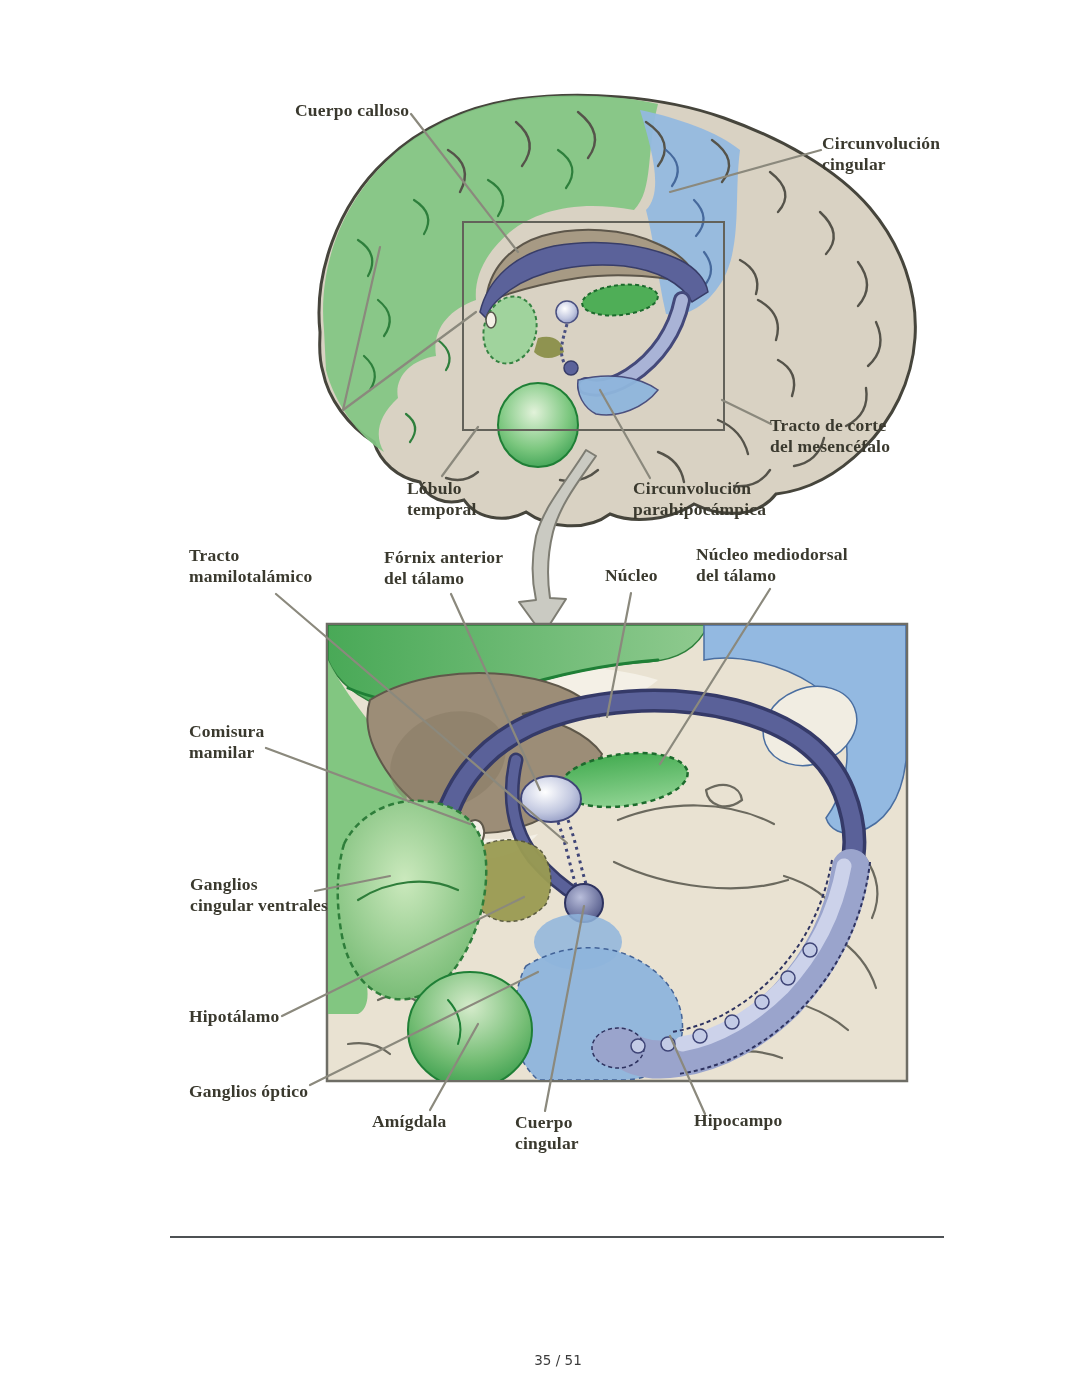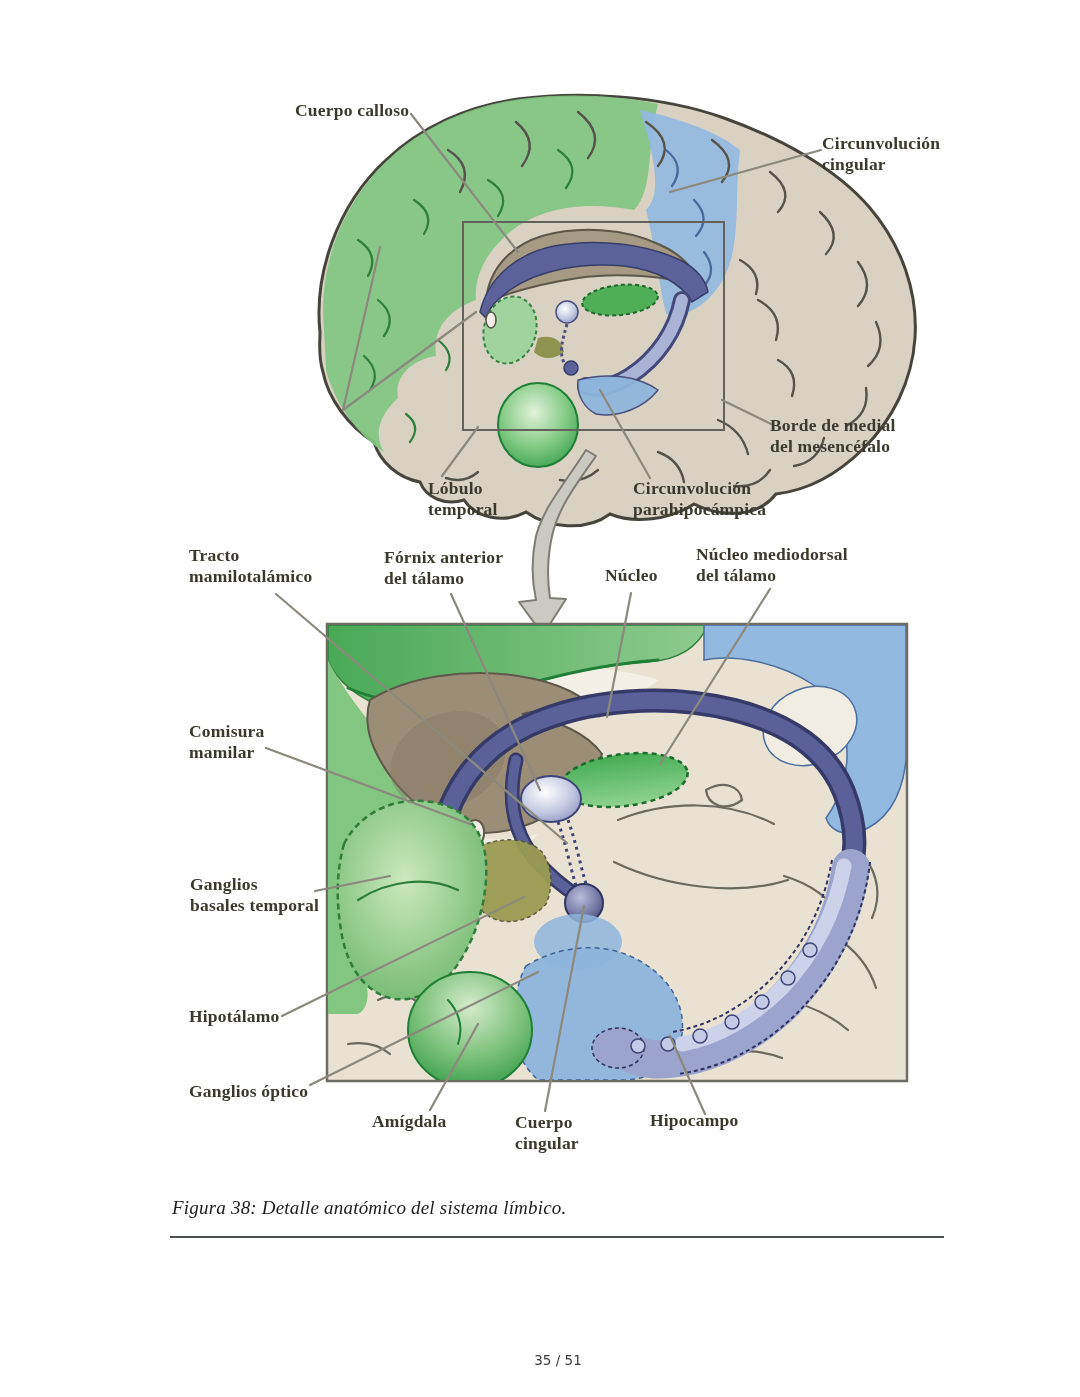"Borde de medial" div.lbl { text: Borde de medial -> Tracto de corte }
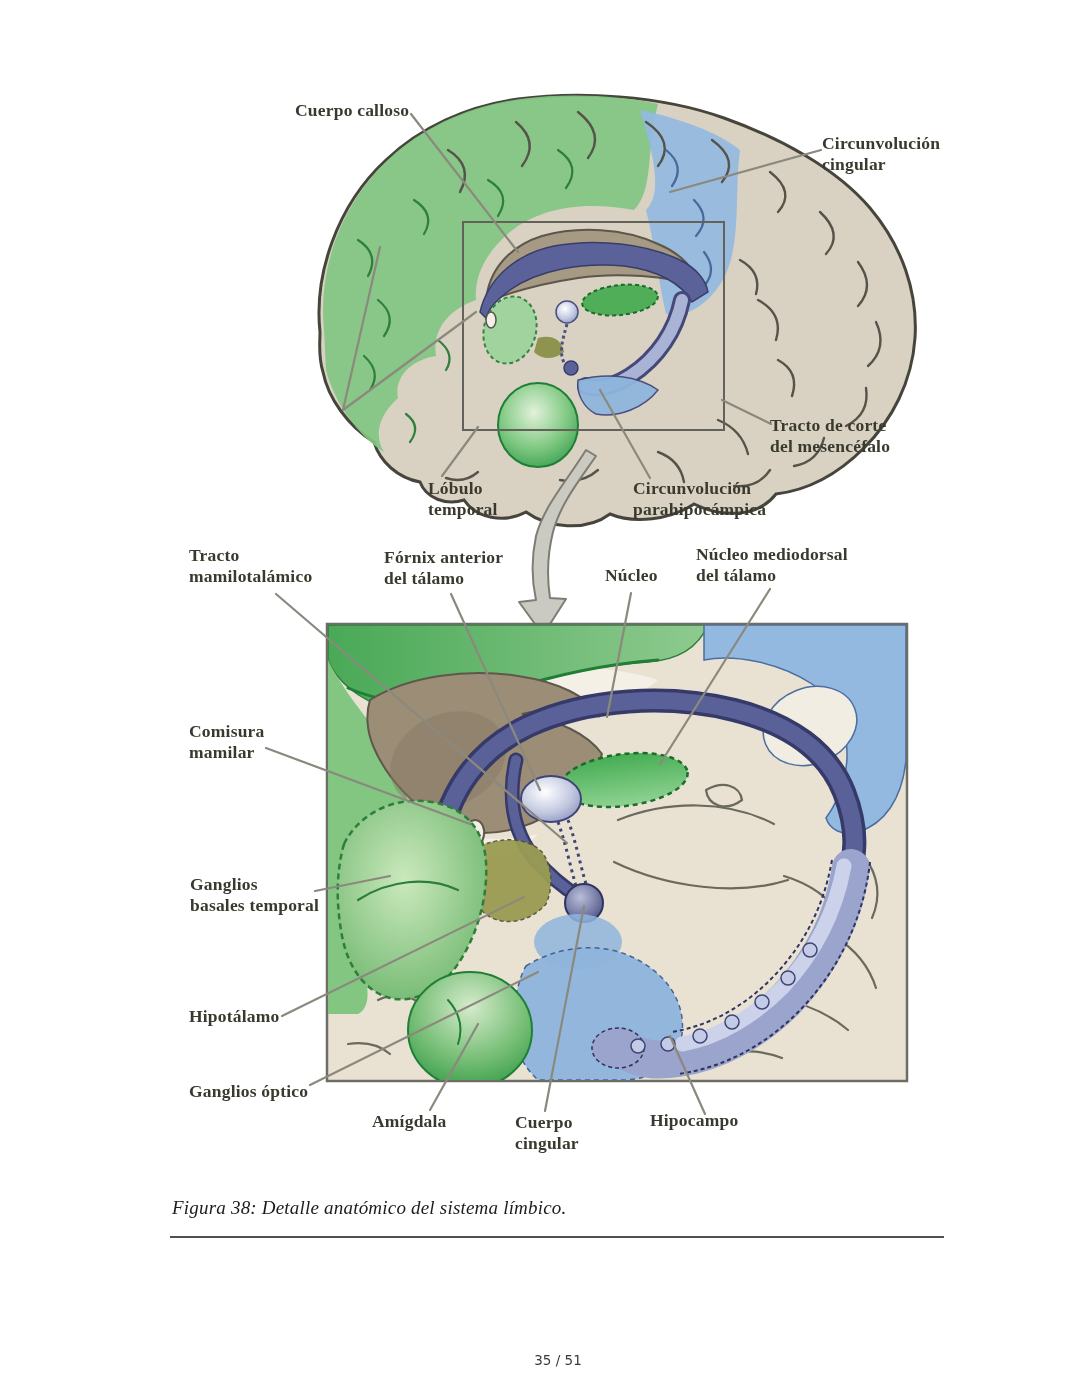"Lóbulo" div.lbl { left: 410px -> 389px }
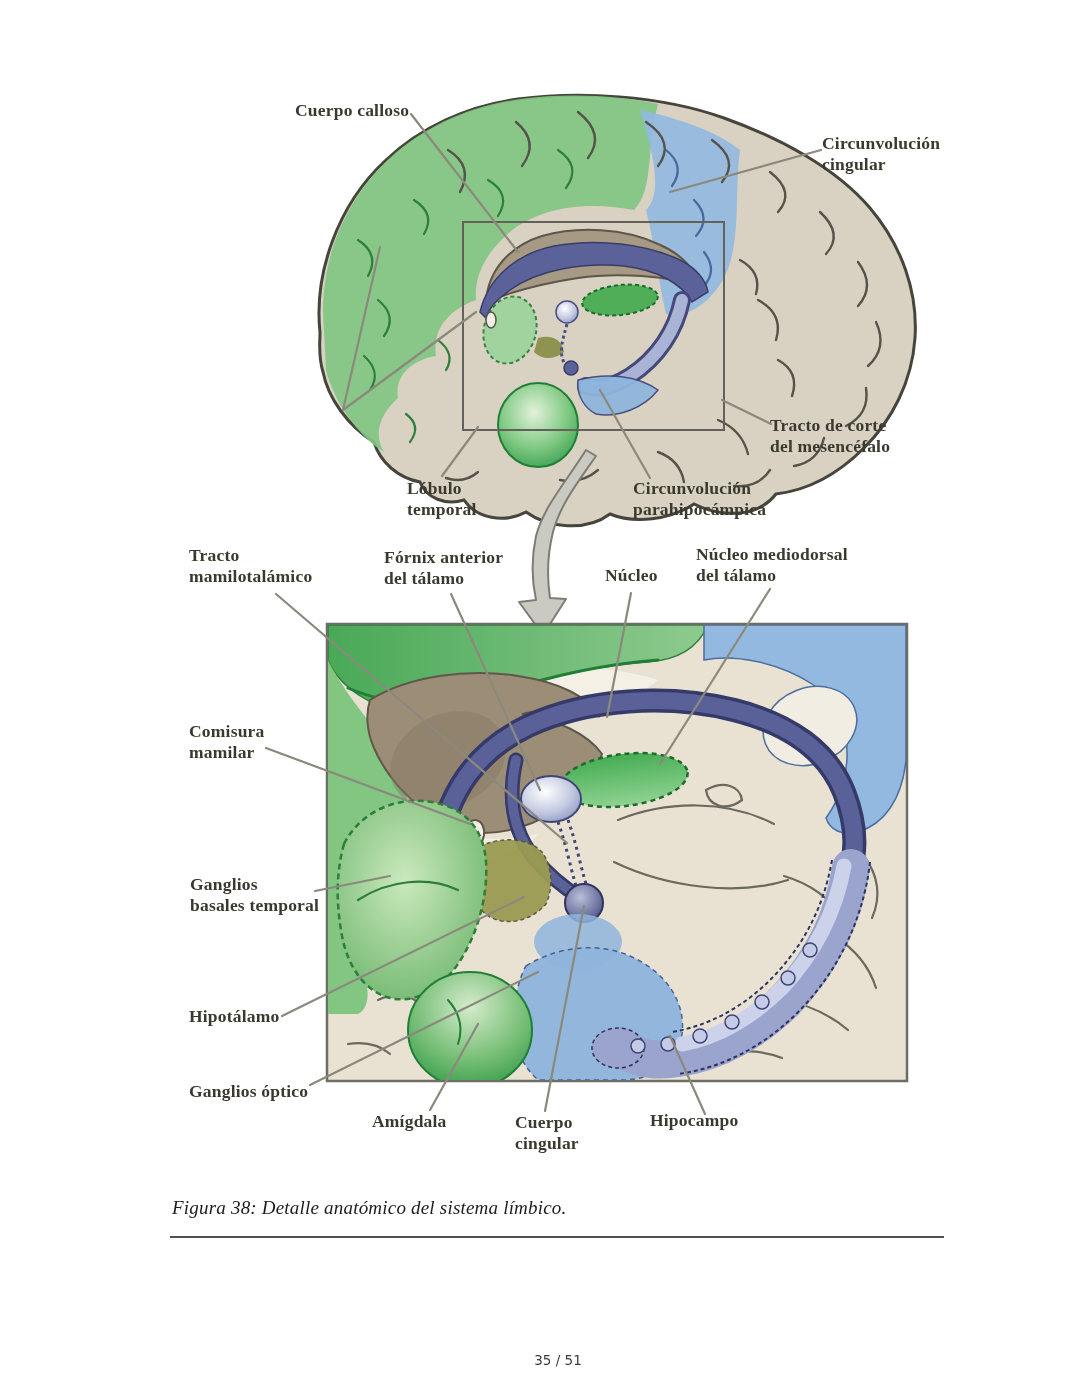"Ganglios" div.lbl { text: basales temporal -> cingular ventrales }
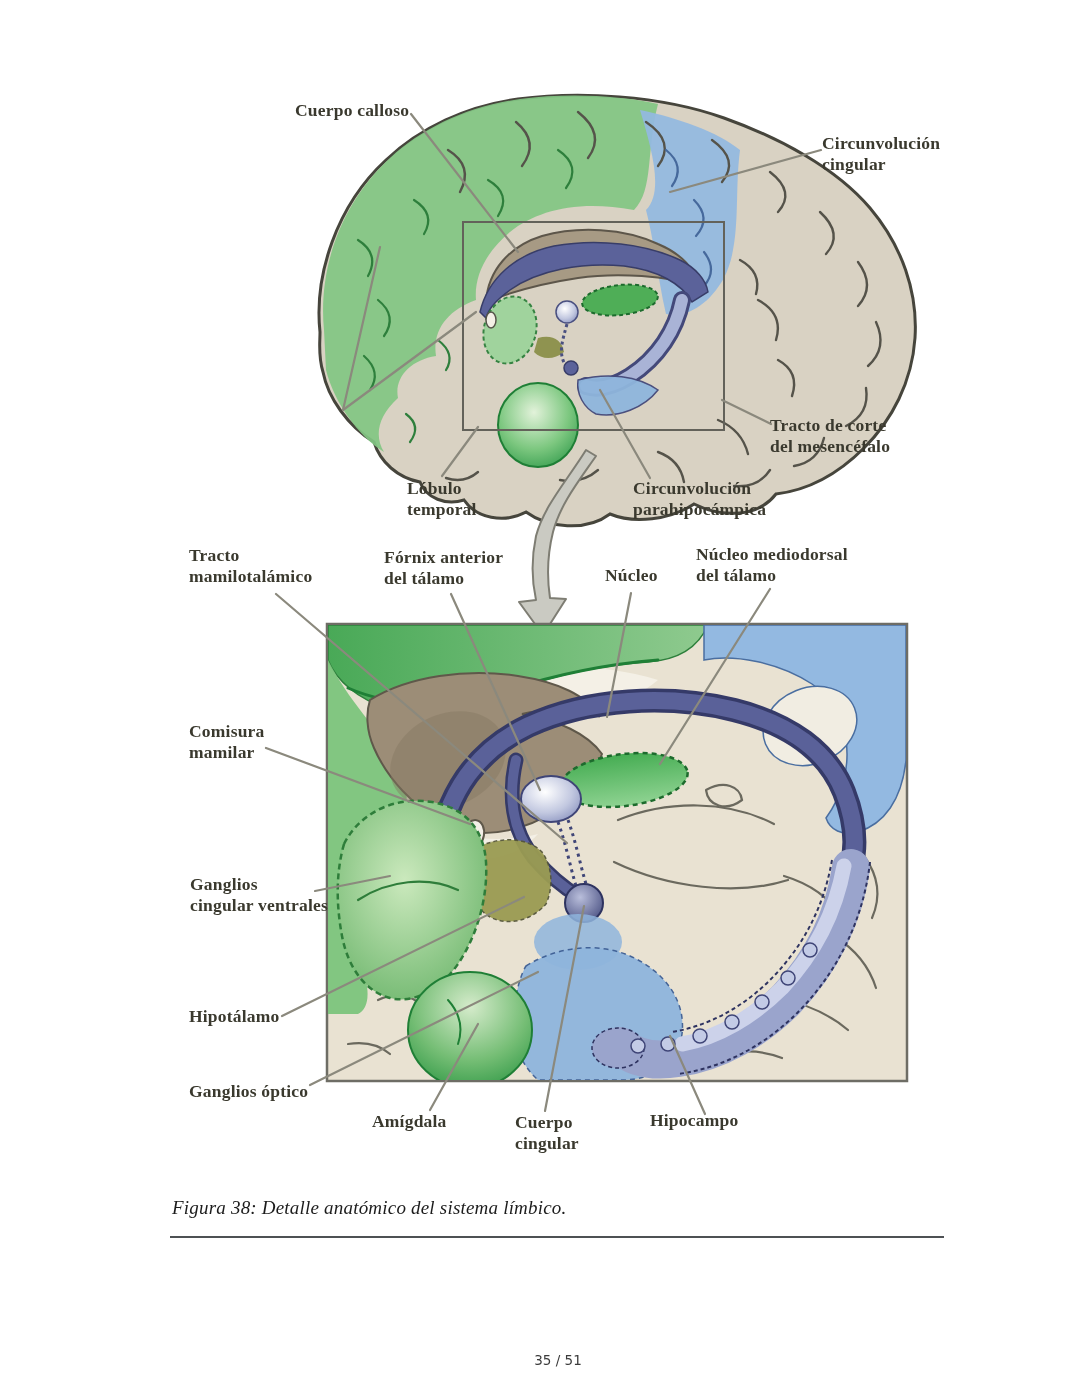"Hipocampo" div.lbl { left: 632px -> 676px }
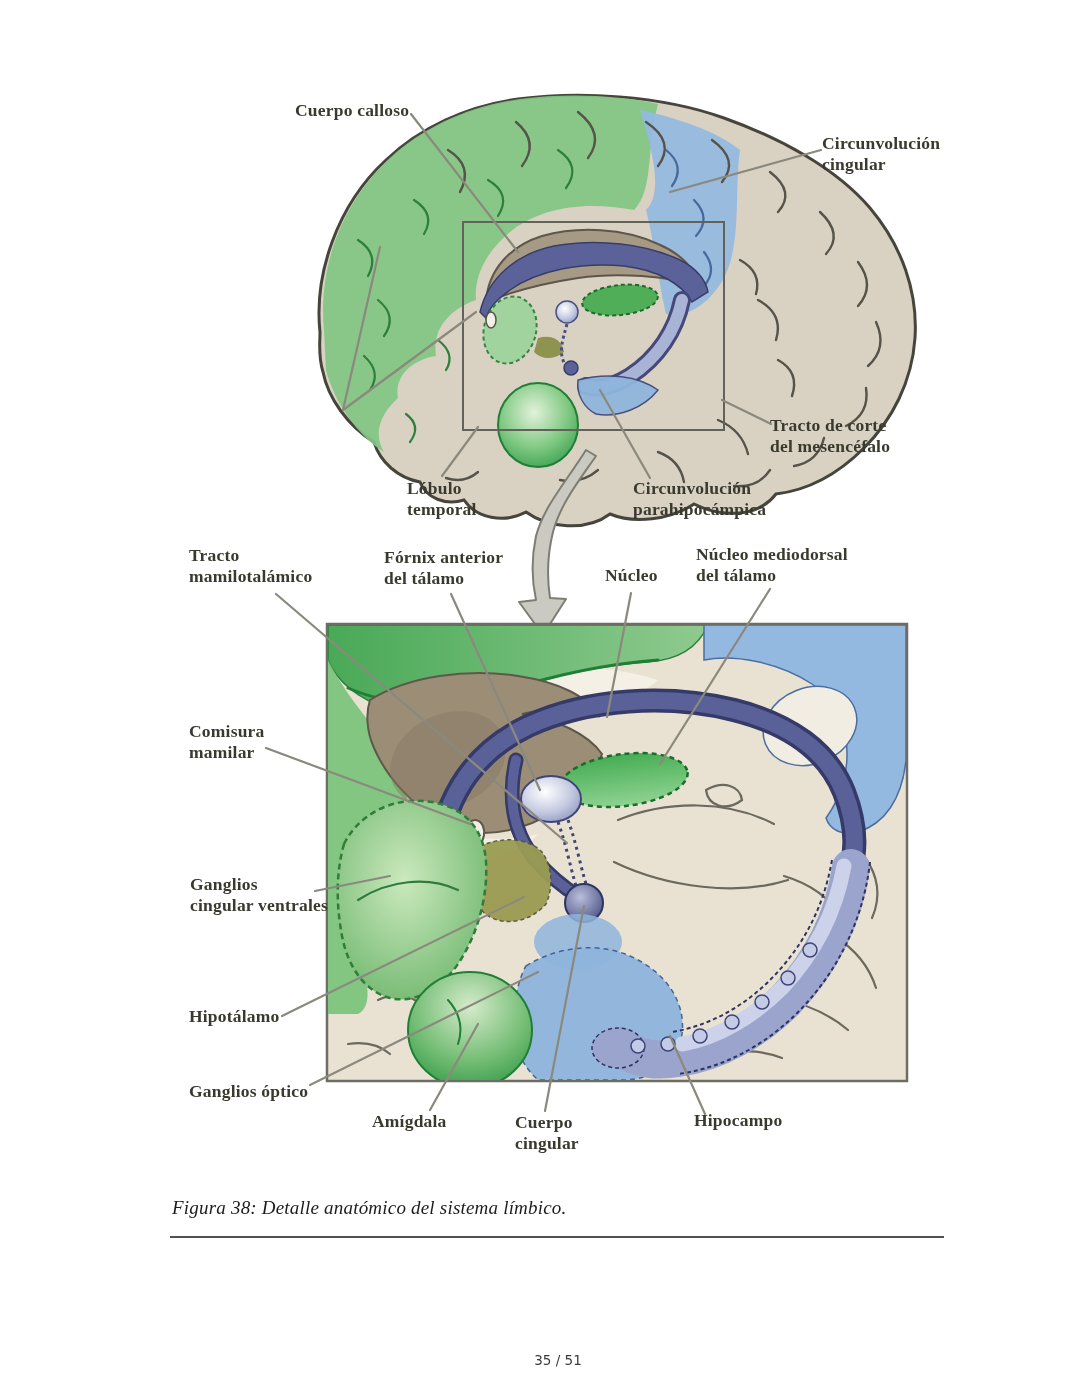"Figura 38: Detalle anatómico del" div.caption { html: <div>Figura 38: Detalle anatómico del sistema límbico.</div> -> none }
